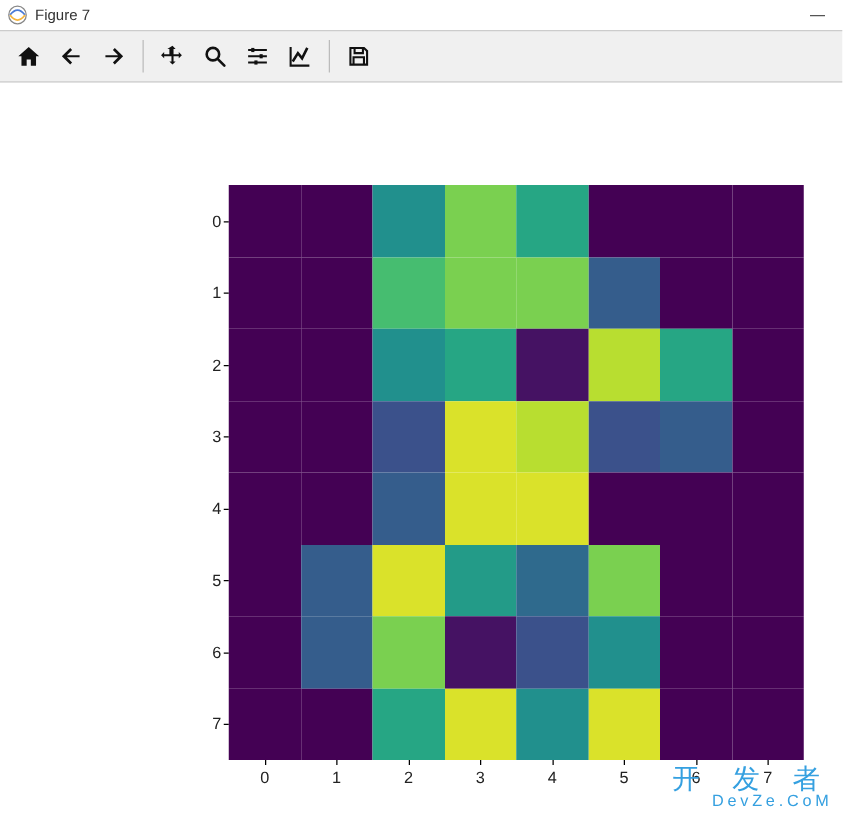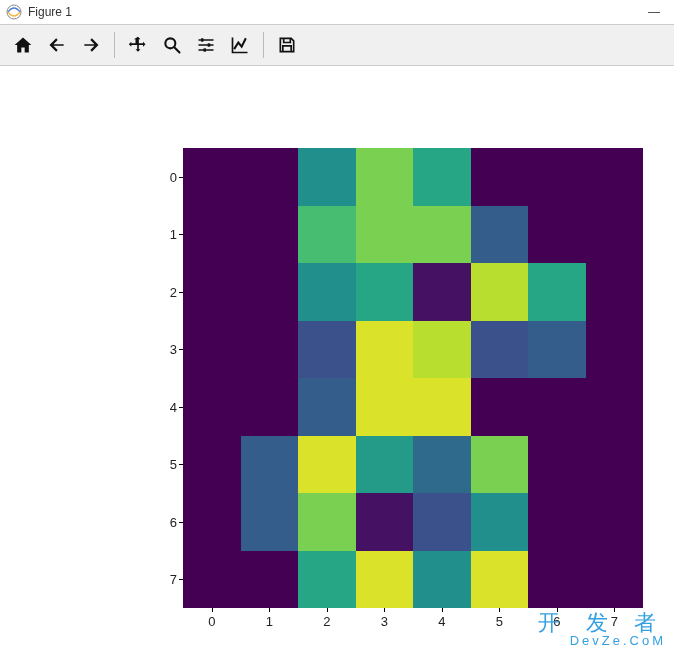"Figure 1" span { text: 1 -> 7 }
